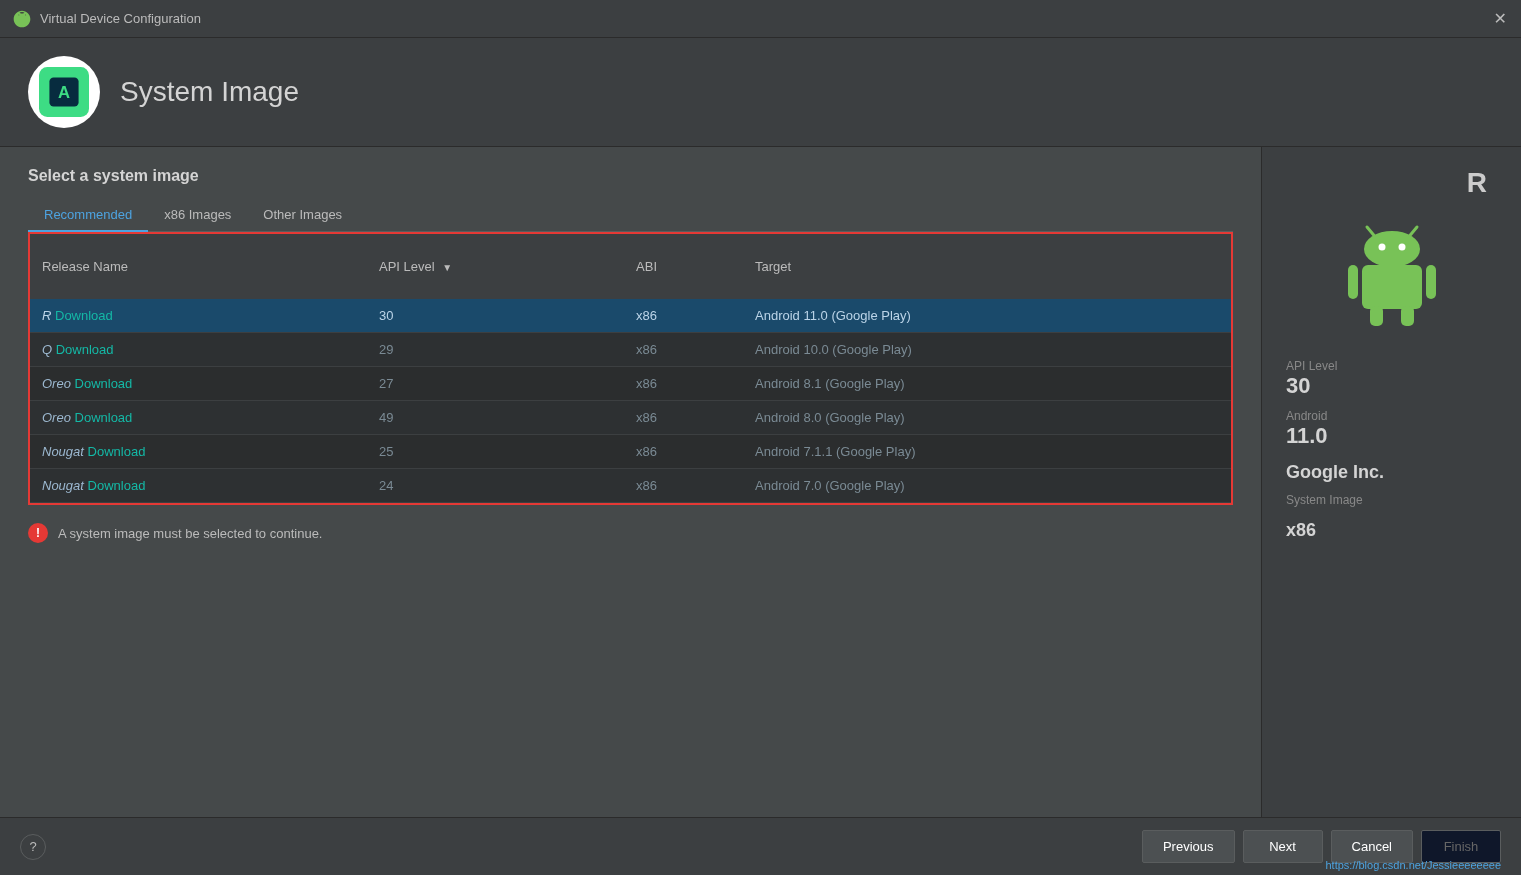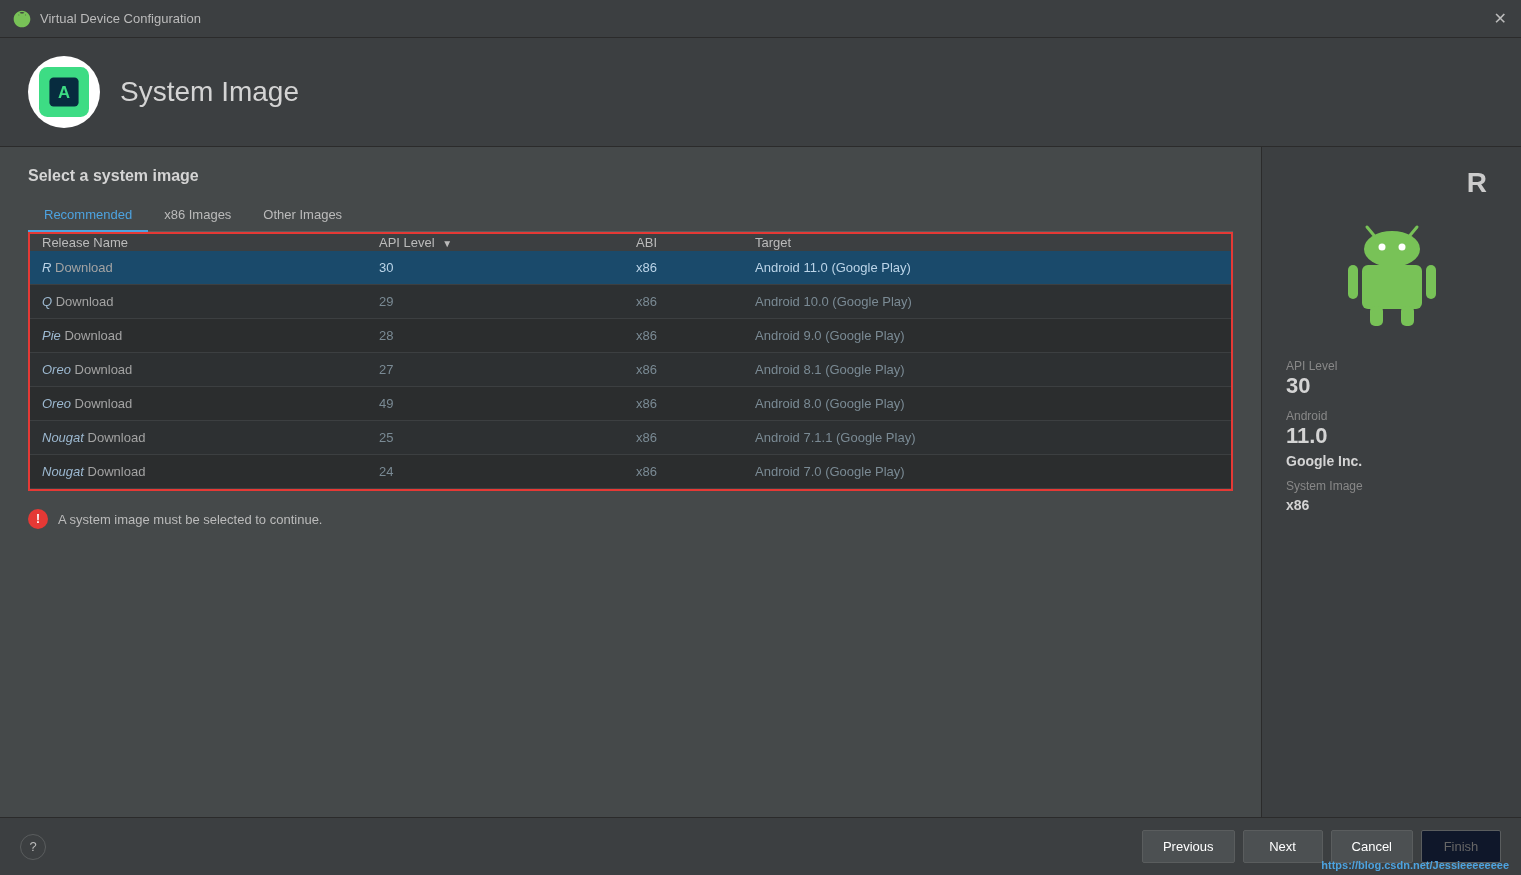"Release Name" .table thead th { padding: 1px 12px -> 25px 12px }
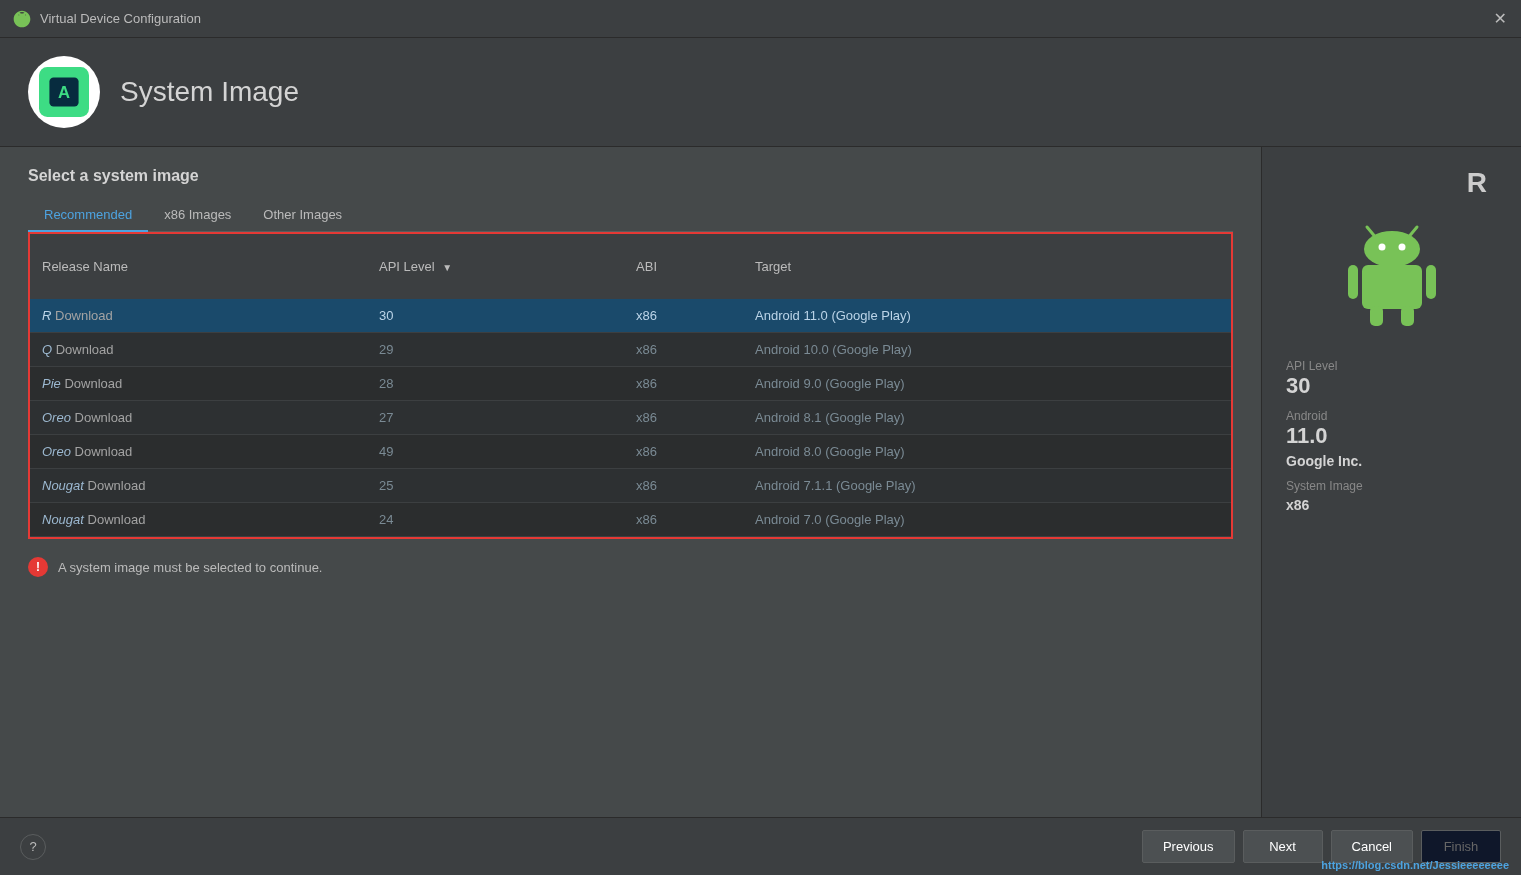"Download" .table tbody tr td .download-link { color: #a3a3a3 -> #14b8a6 }
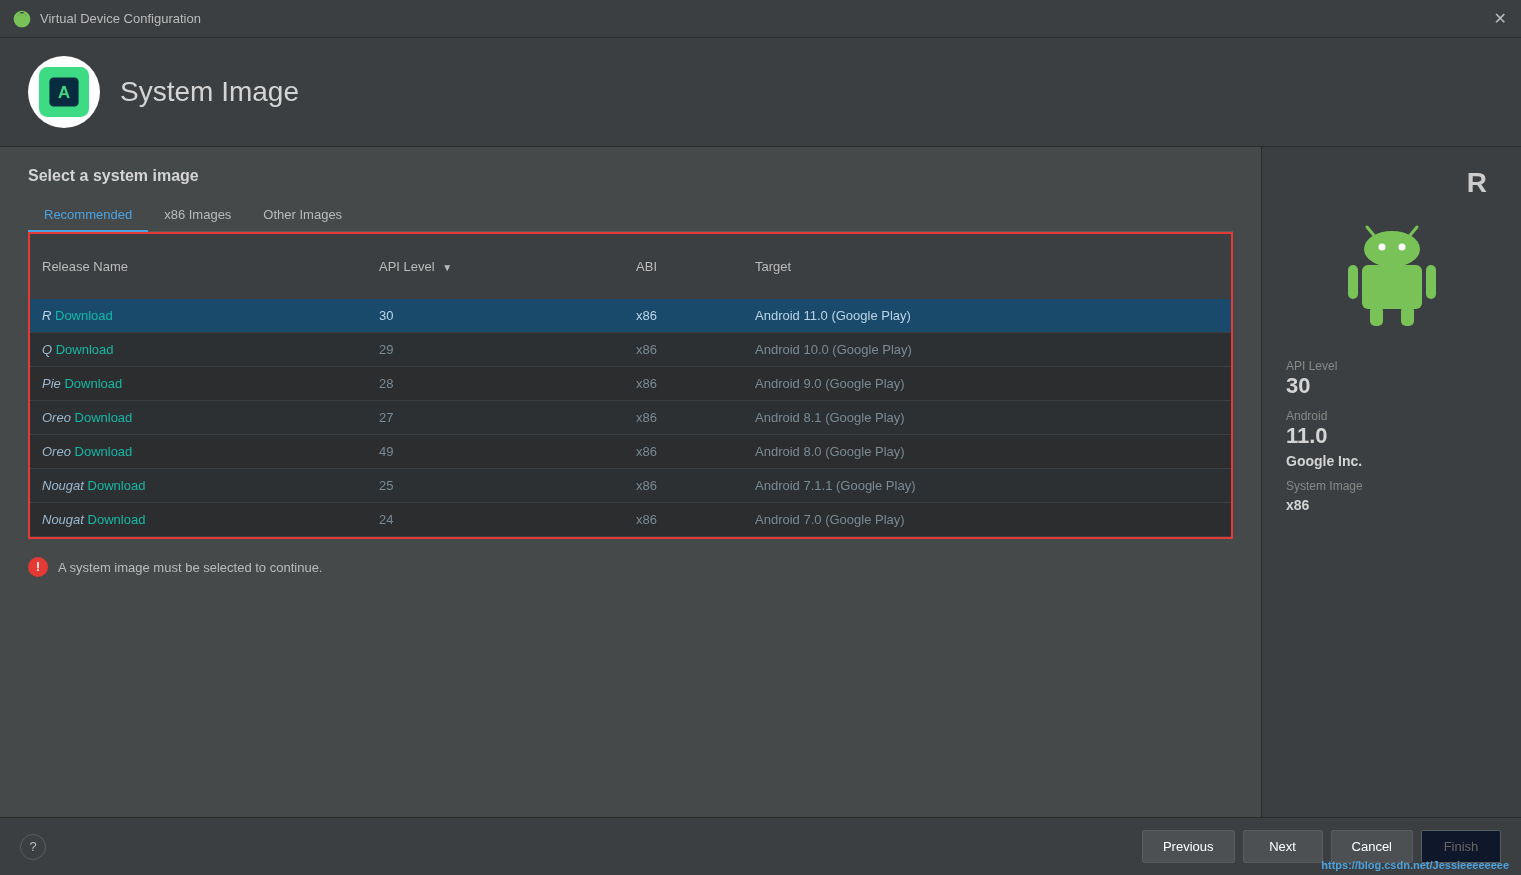"Pie Download" tr { html: <tr> <td><span>Pie </span><a>Download</a></td> <td>28</td> <td>x86</td> <td>Android 9.0 (Google Play)</td> </tr> -> none }
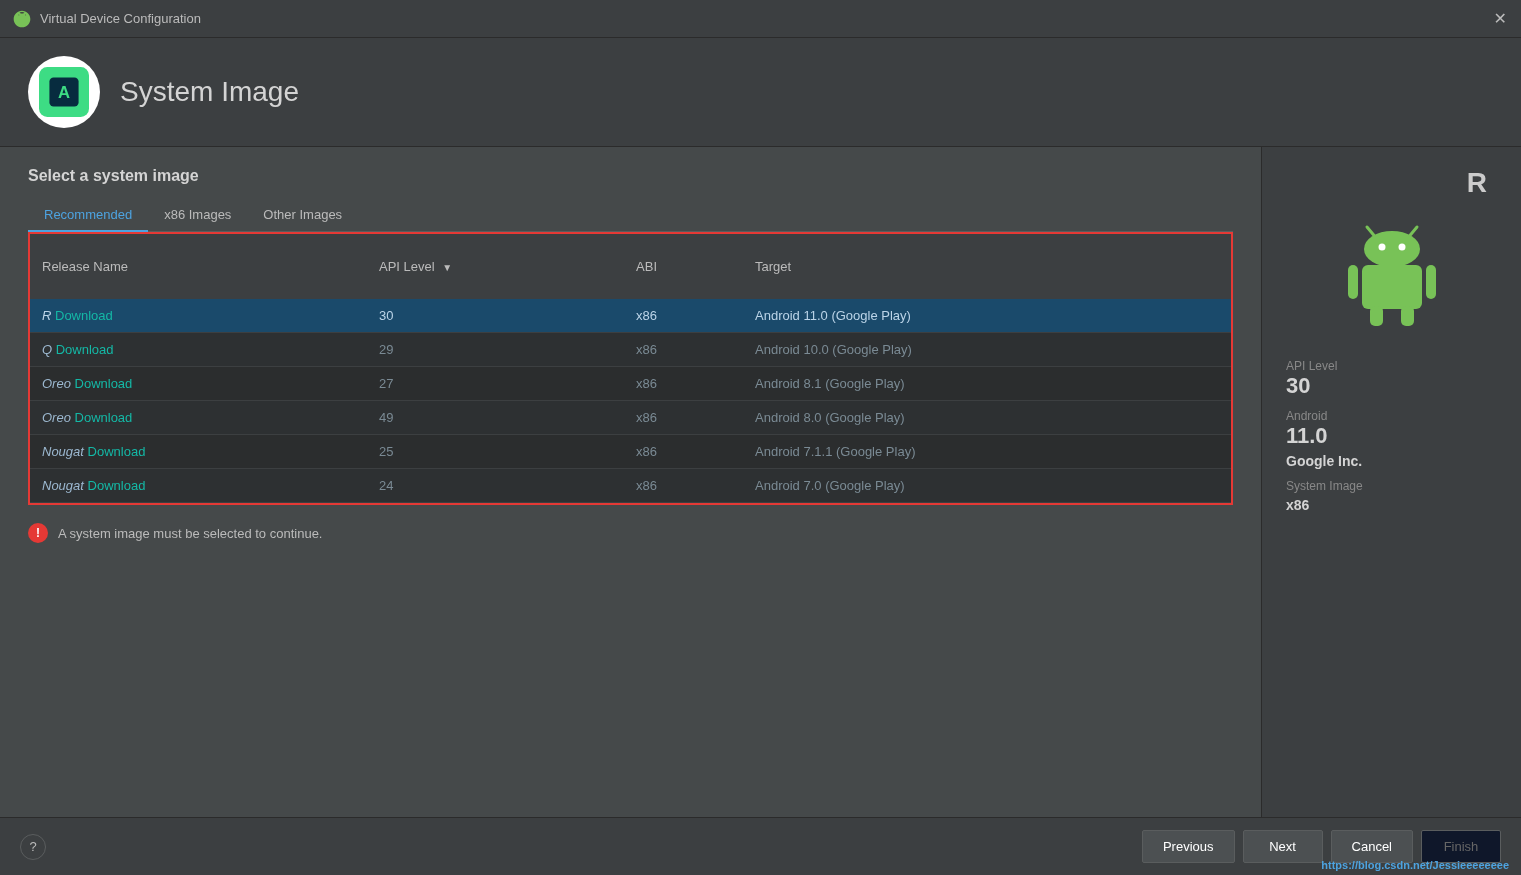"Google Inc." .info-value { font-size: 14px -> 18px; margin-top: 4px -> 13px }
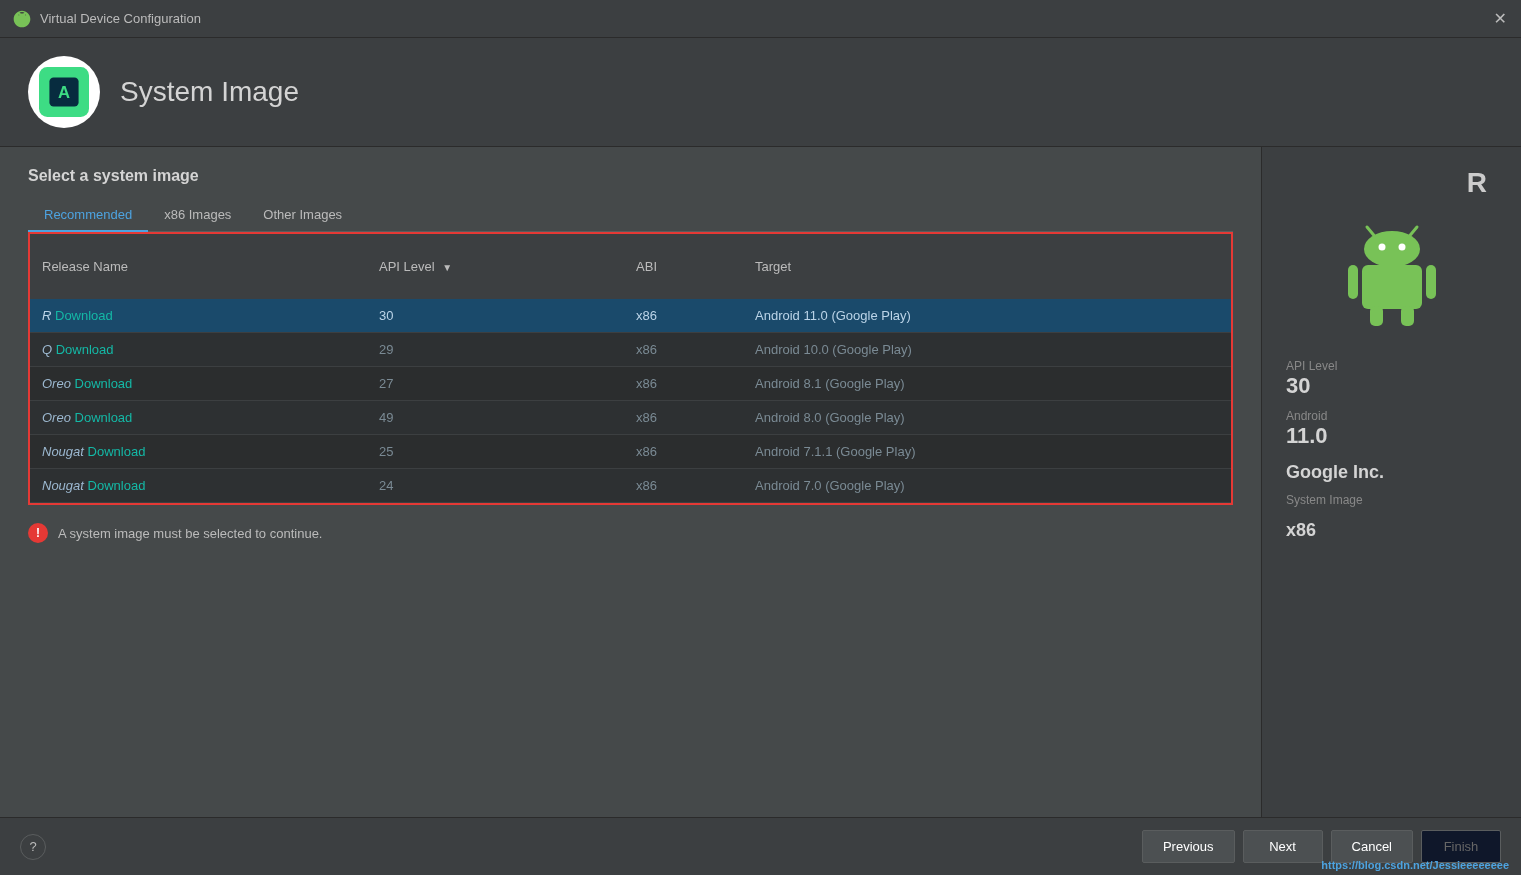"https://blog.csdn.net/Jessieeeeeeee" .footer-link { font-weight: bold -> none; right: 4px -> 12px }
